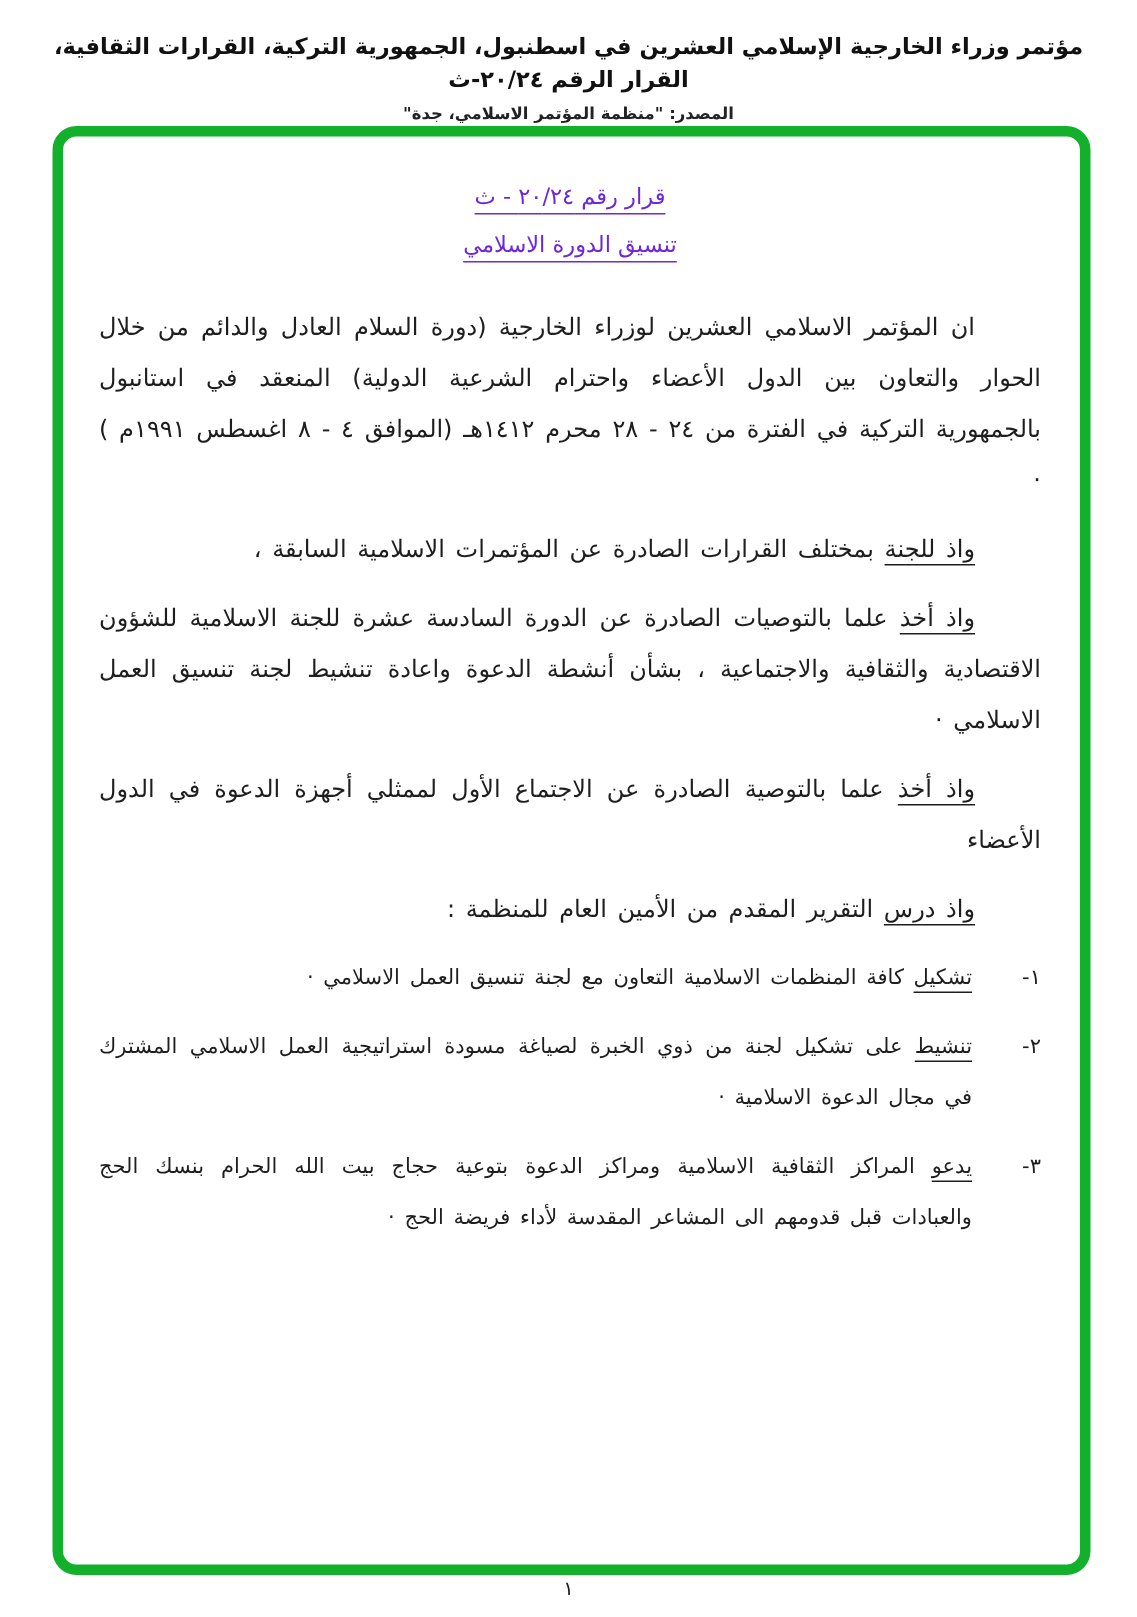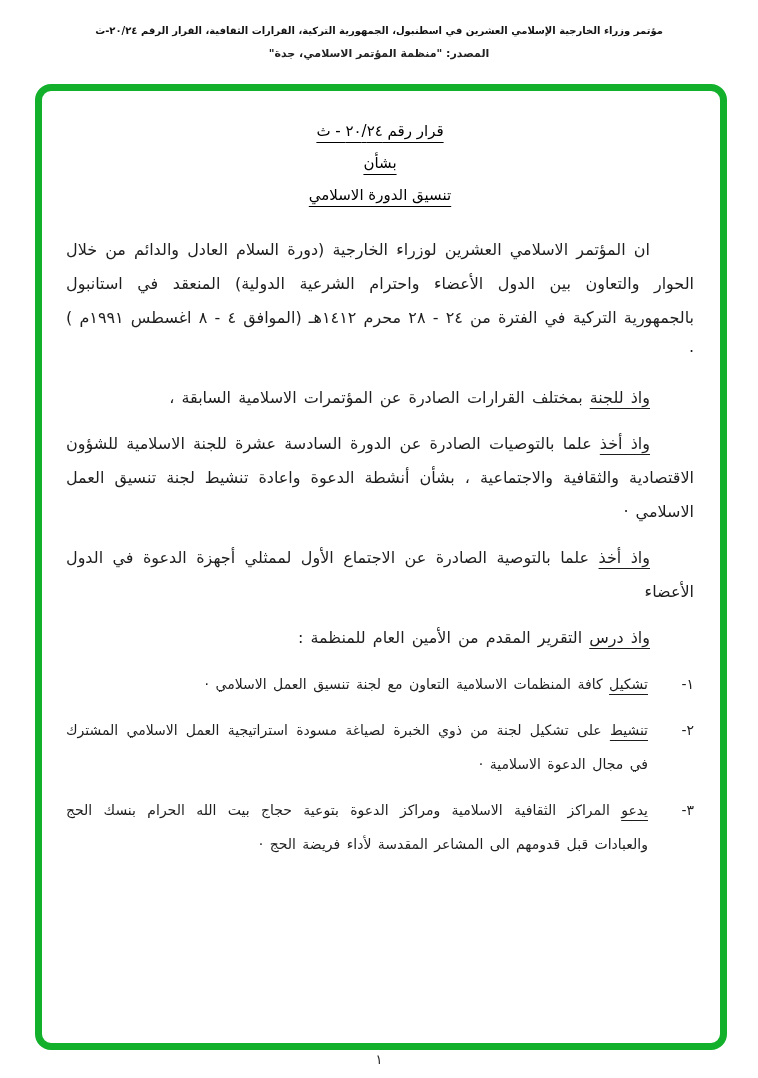"مؤتمر وزراء الخارجية الإسلامي العشرين" .header-line1 { font-size: 10px -> 15px }
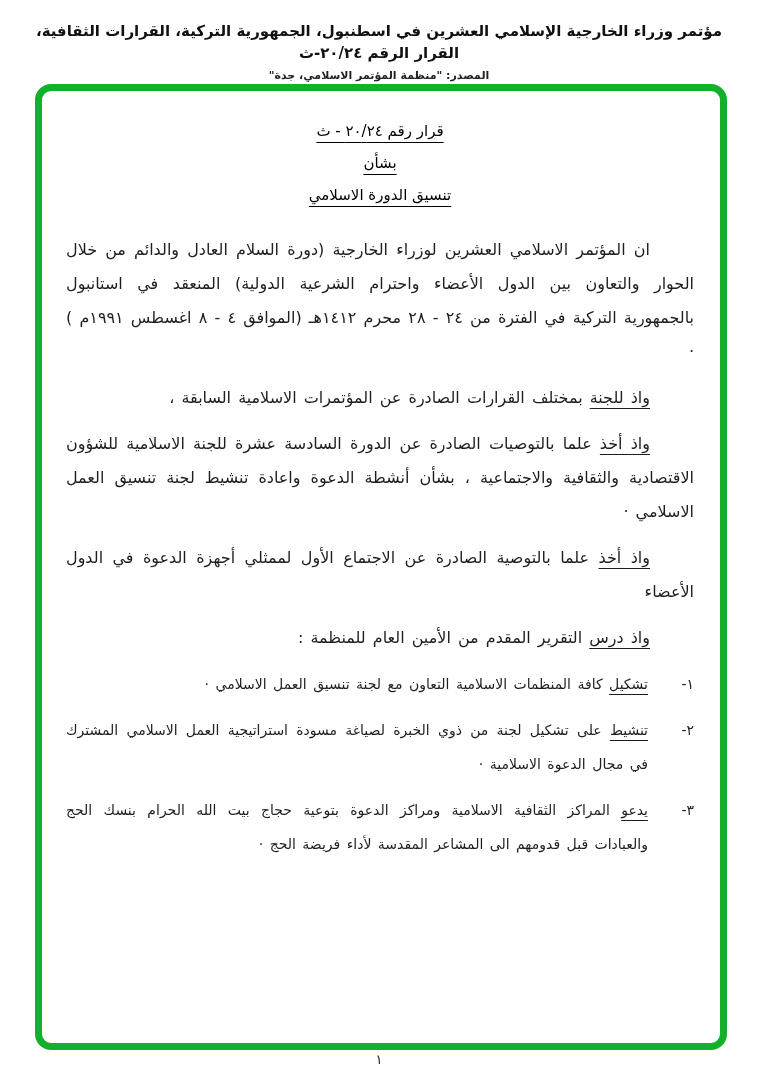"قرار رقم ٢٤‏/٢٠ - ث" .title-line { color: #000000 -> #6d28d9 }
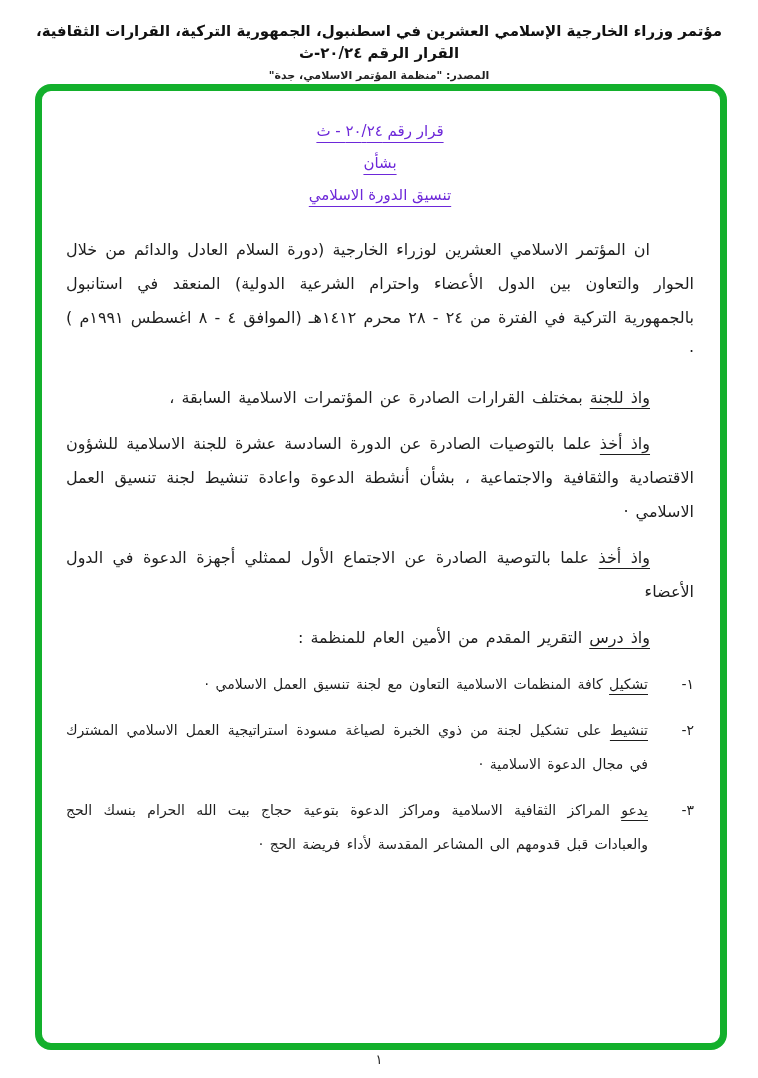"بشأن" div.title-line { html: <div>بشأن</div> -> none }
